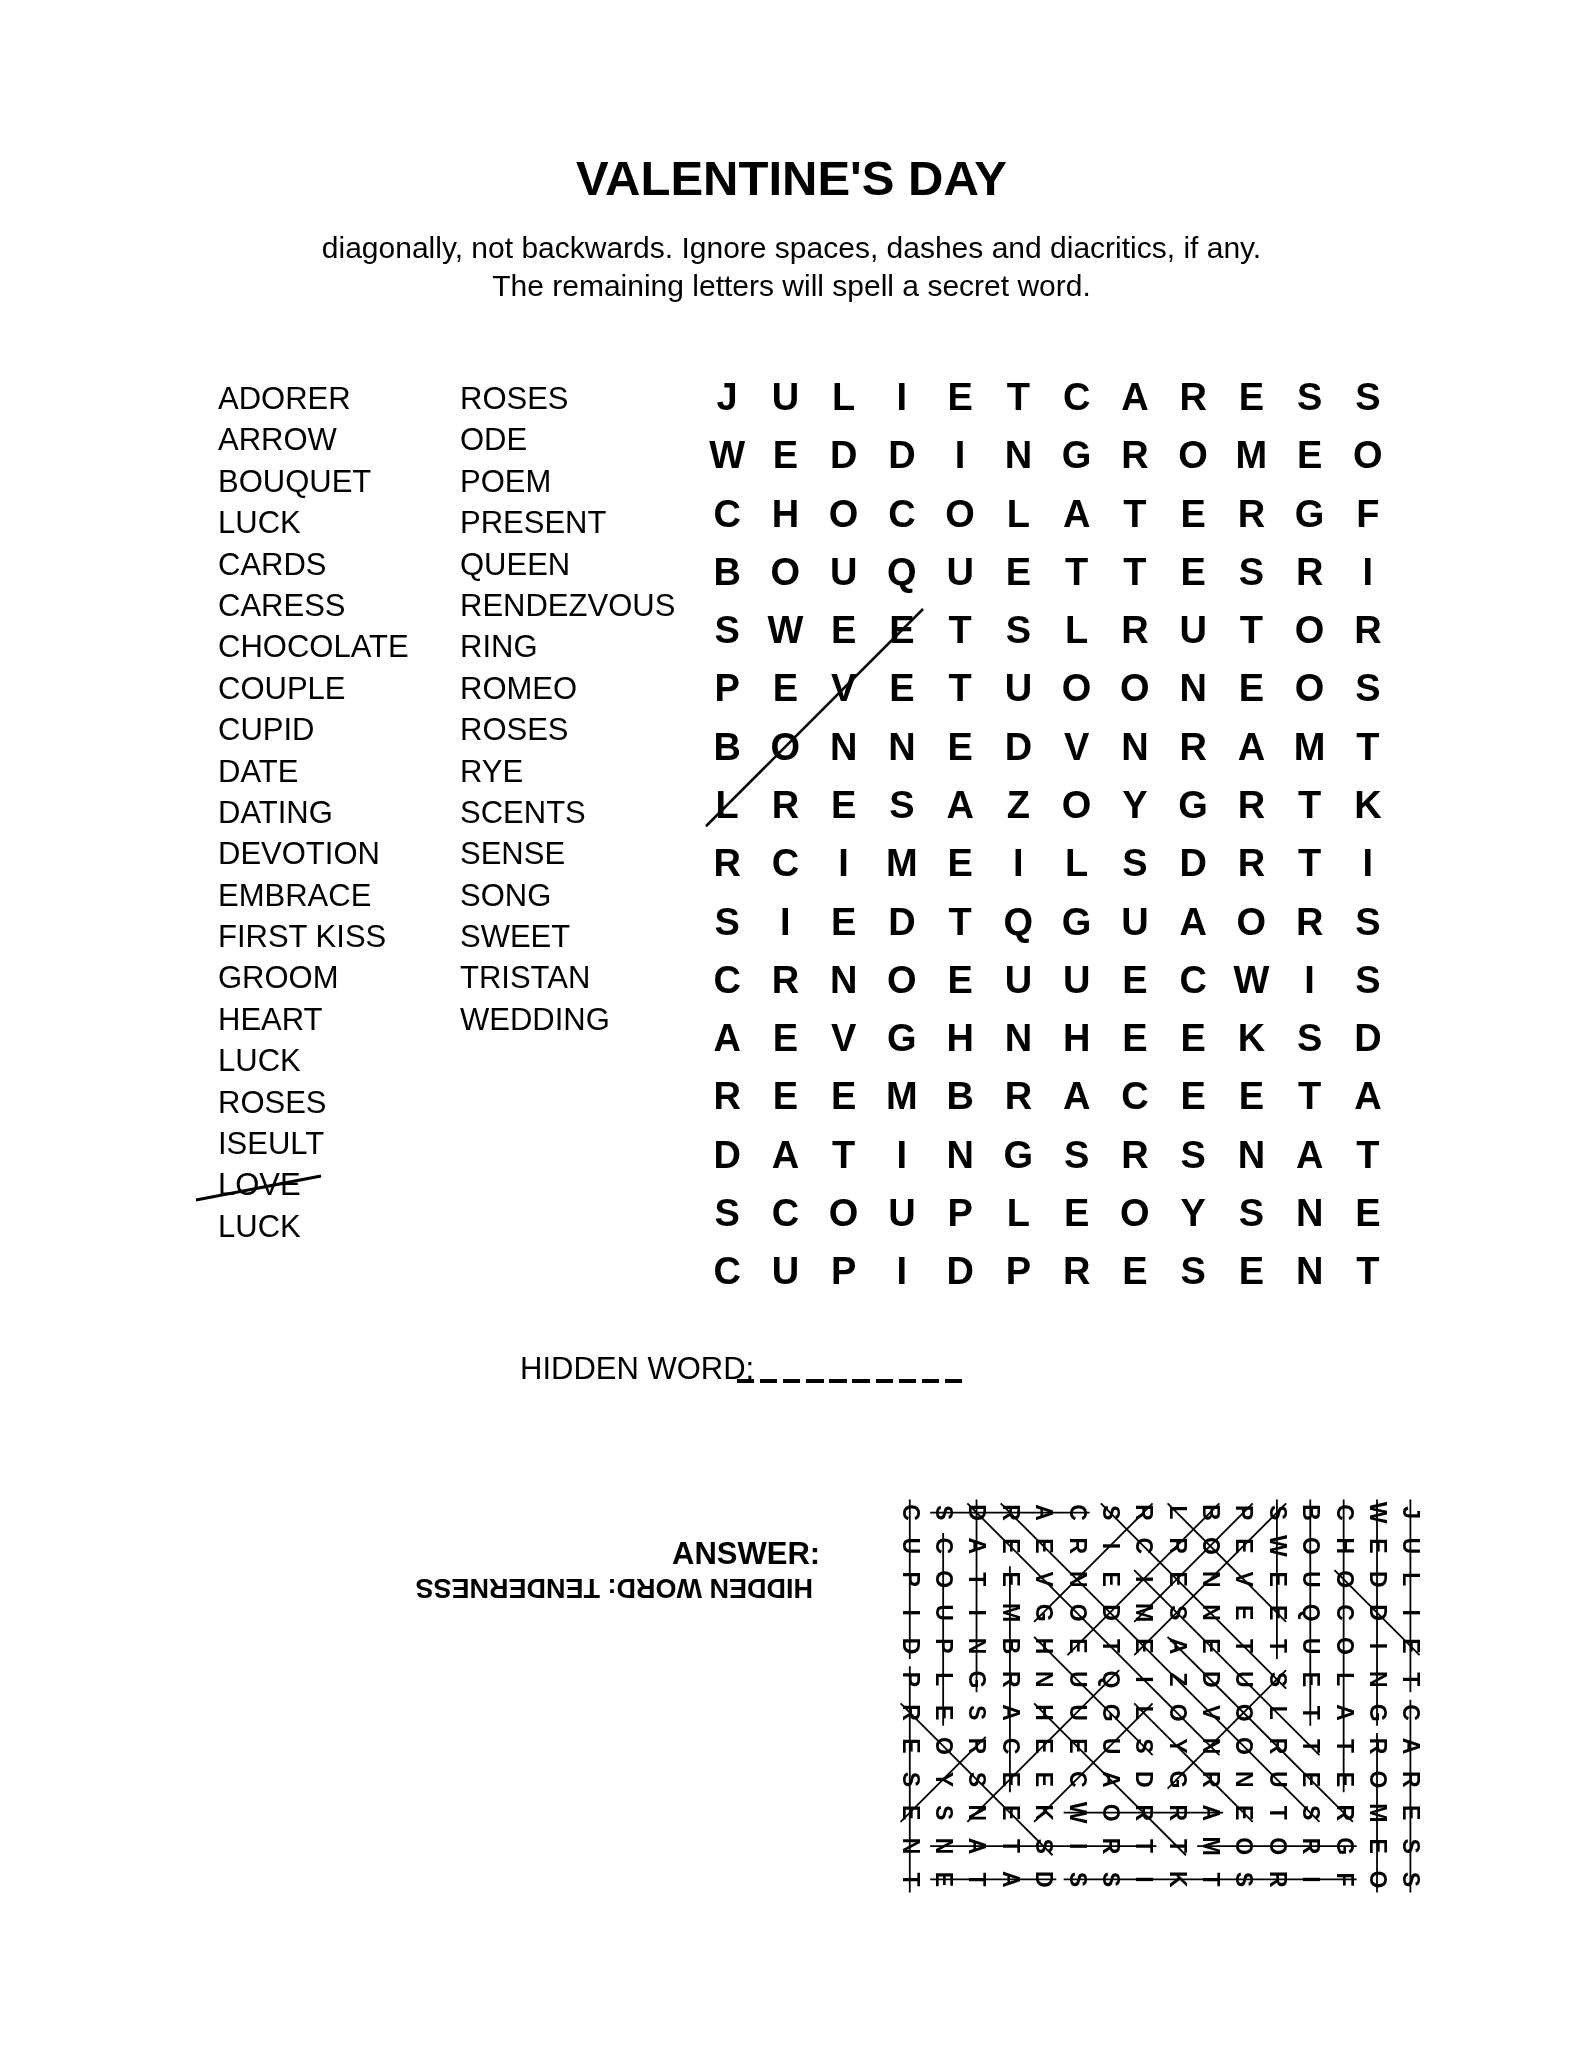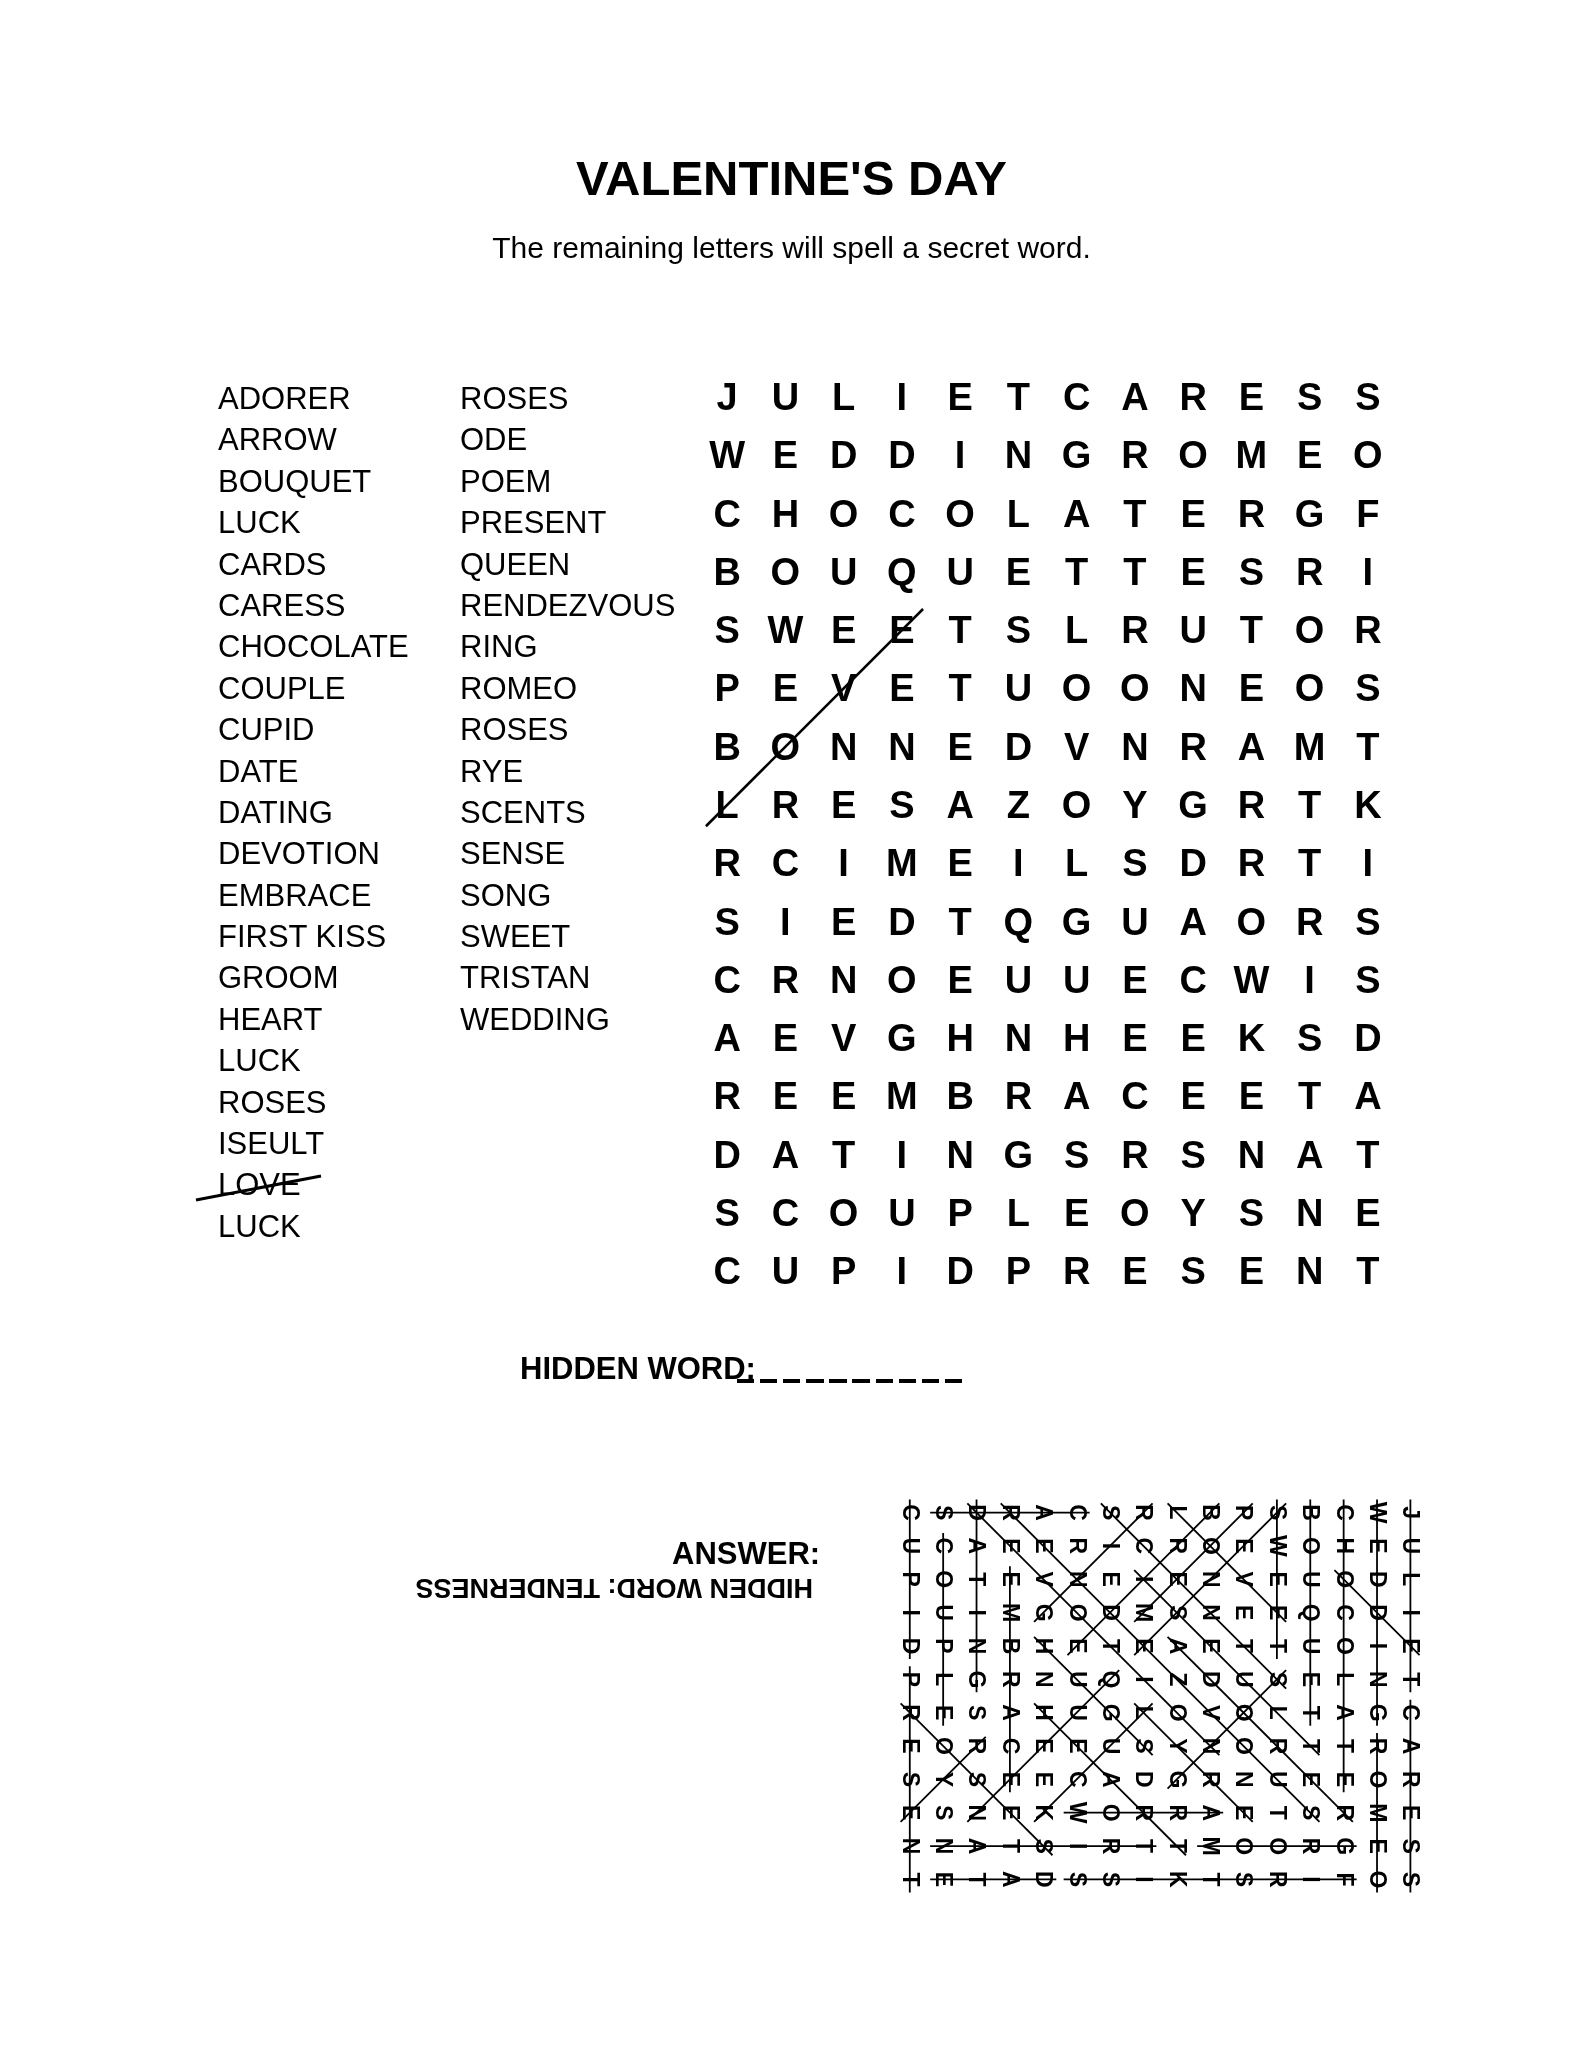"diagonally, not backwards. Ignore" div { html: none -> <div>diagonally, not backwards. Ignore spaces, dashes and diacritics, if any.</div> }
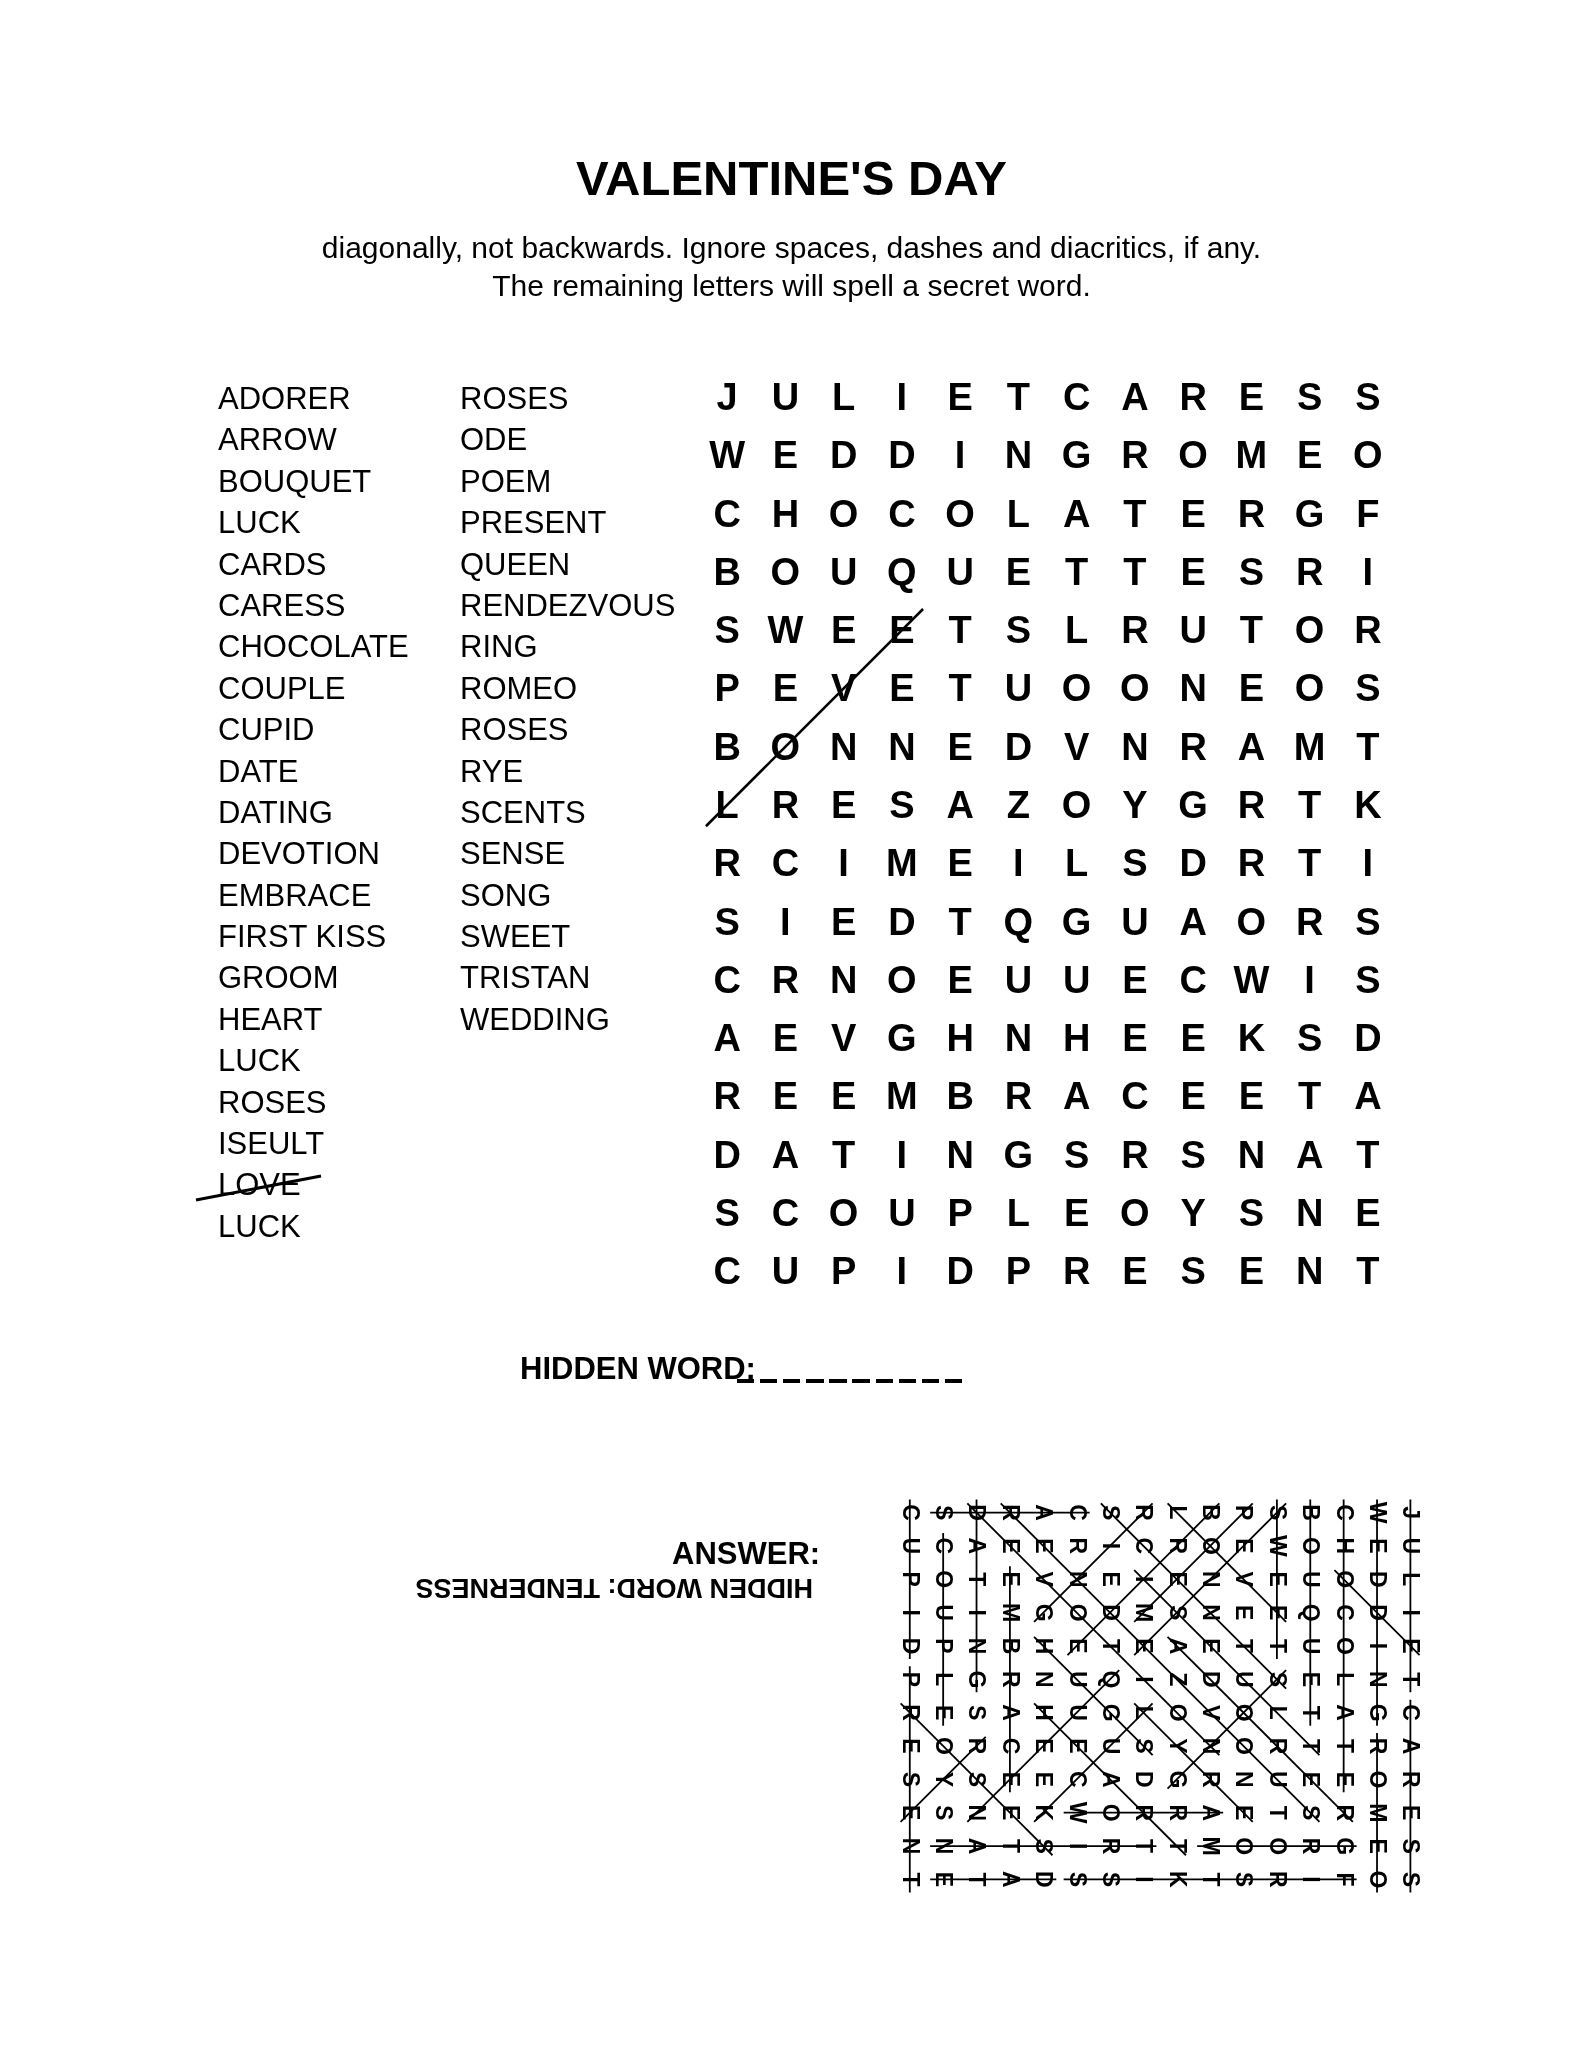"HIDDEN WORD:" .hidden-label { font-weight: bold -> normal }
